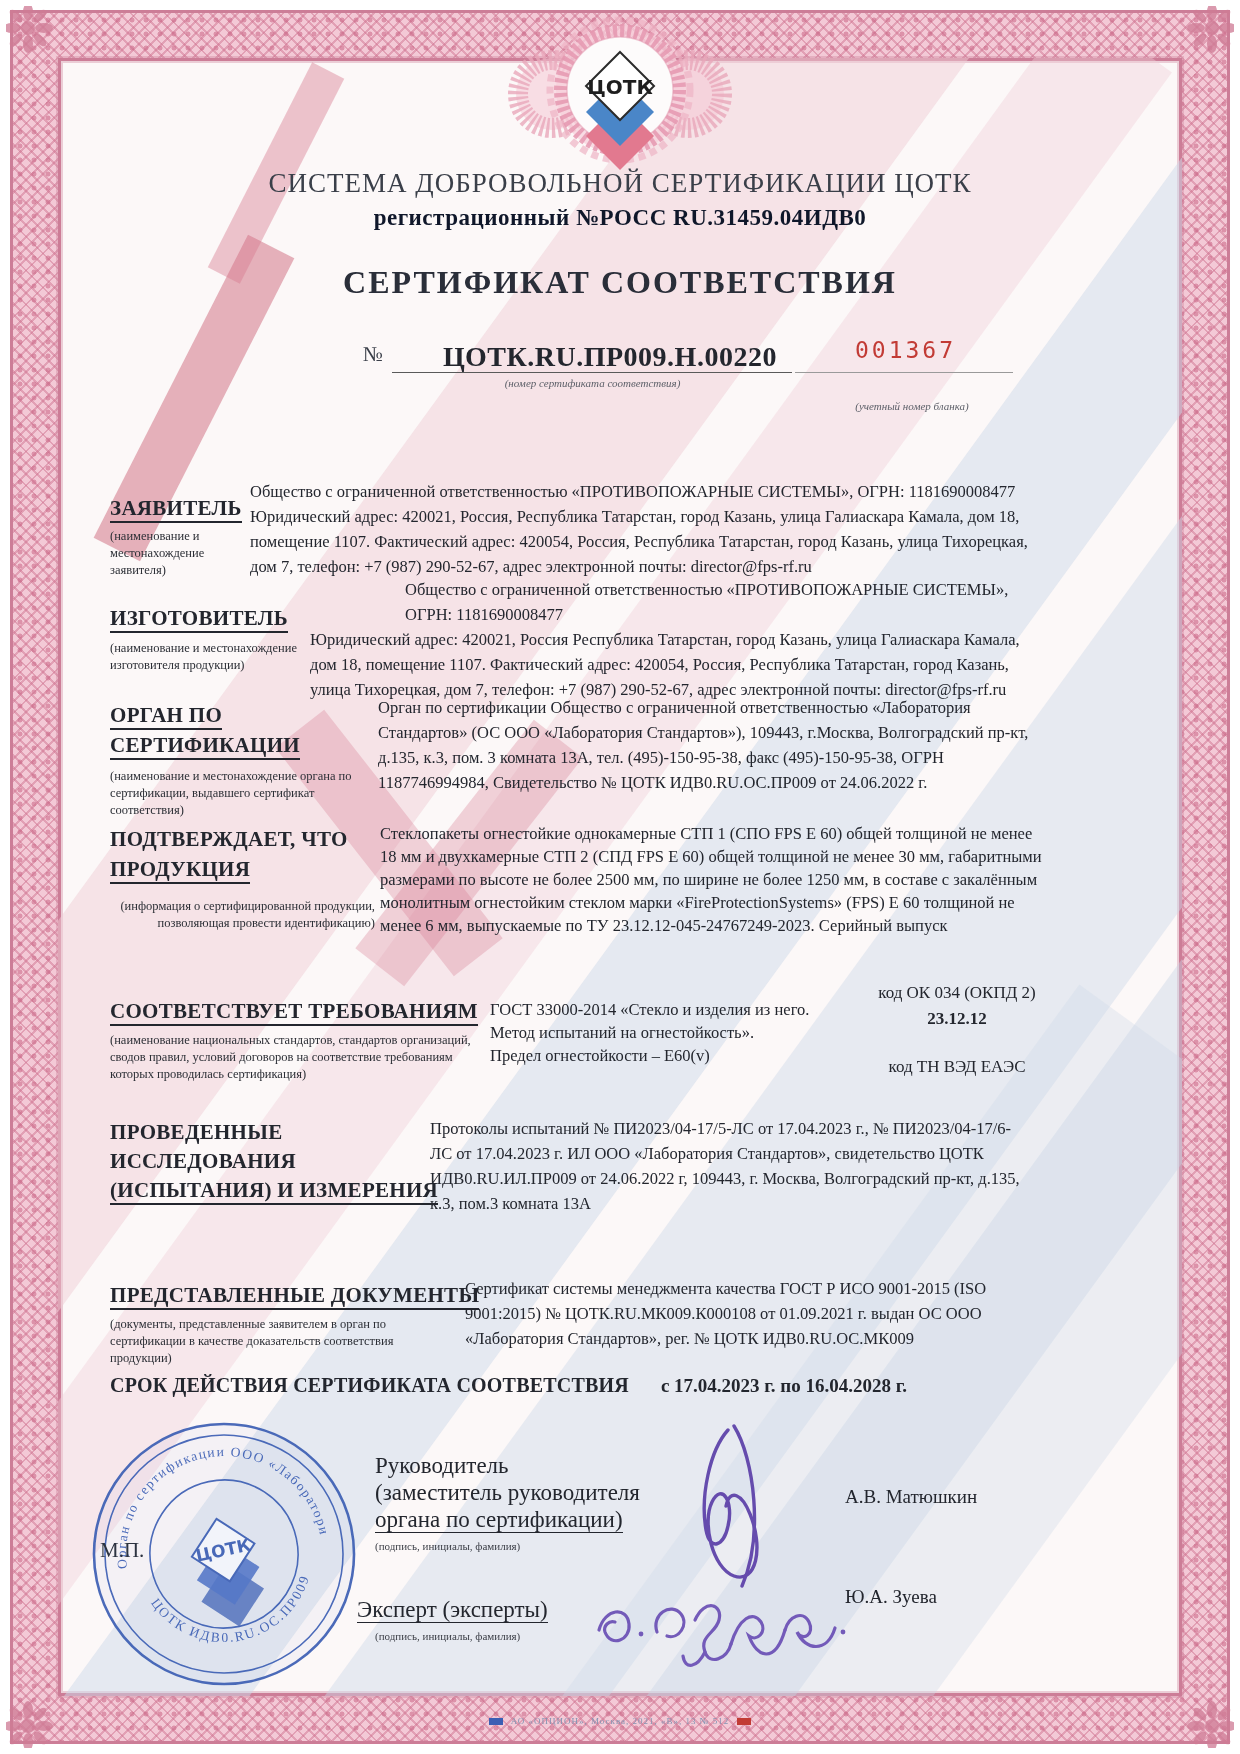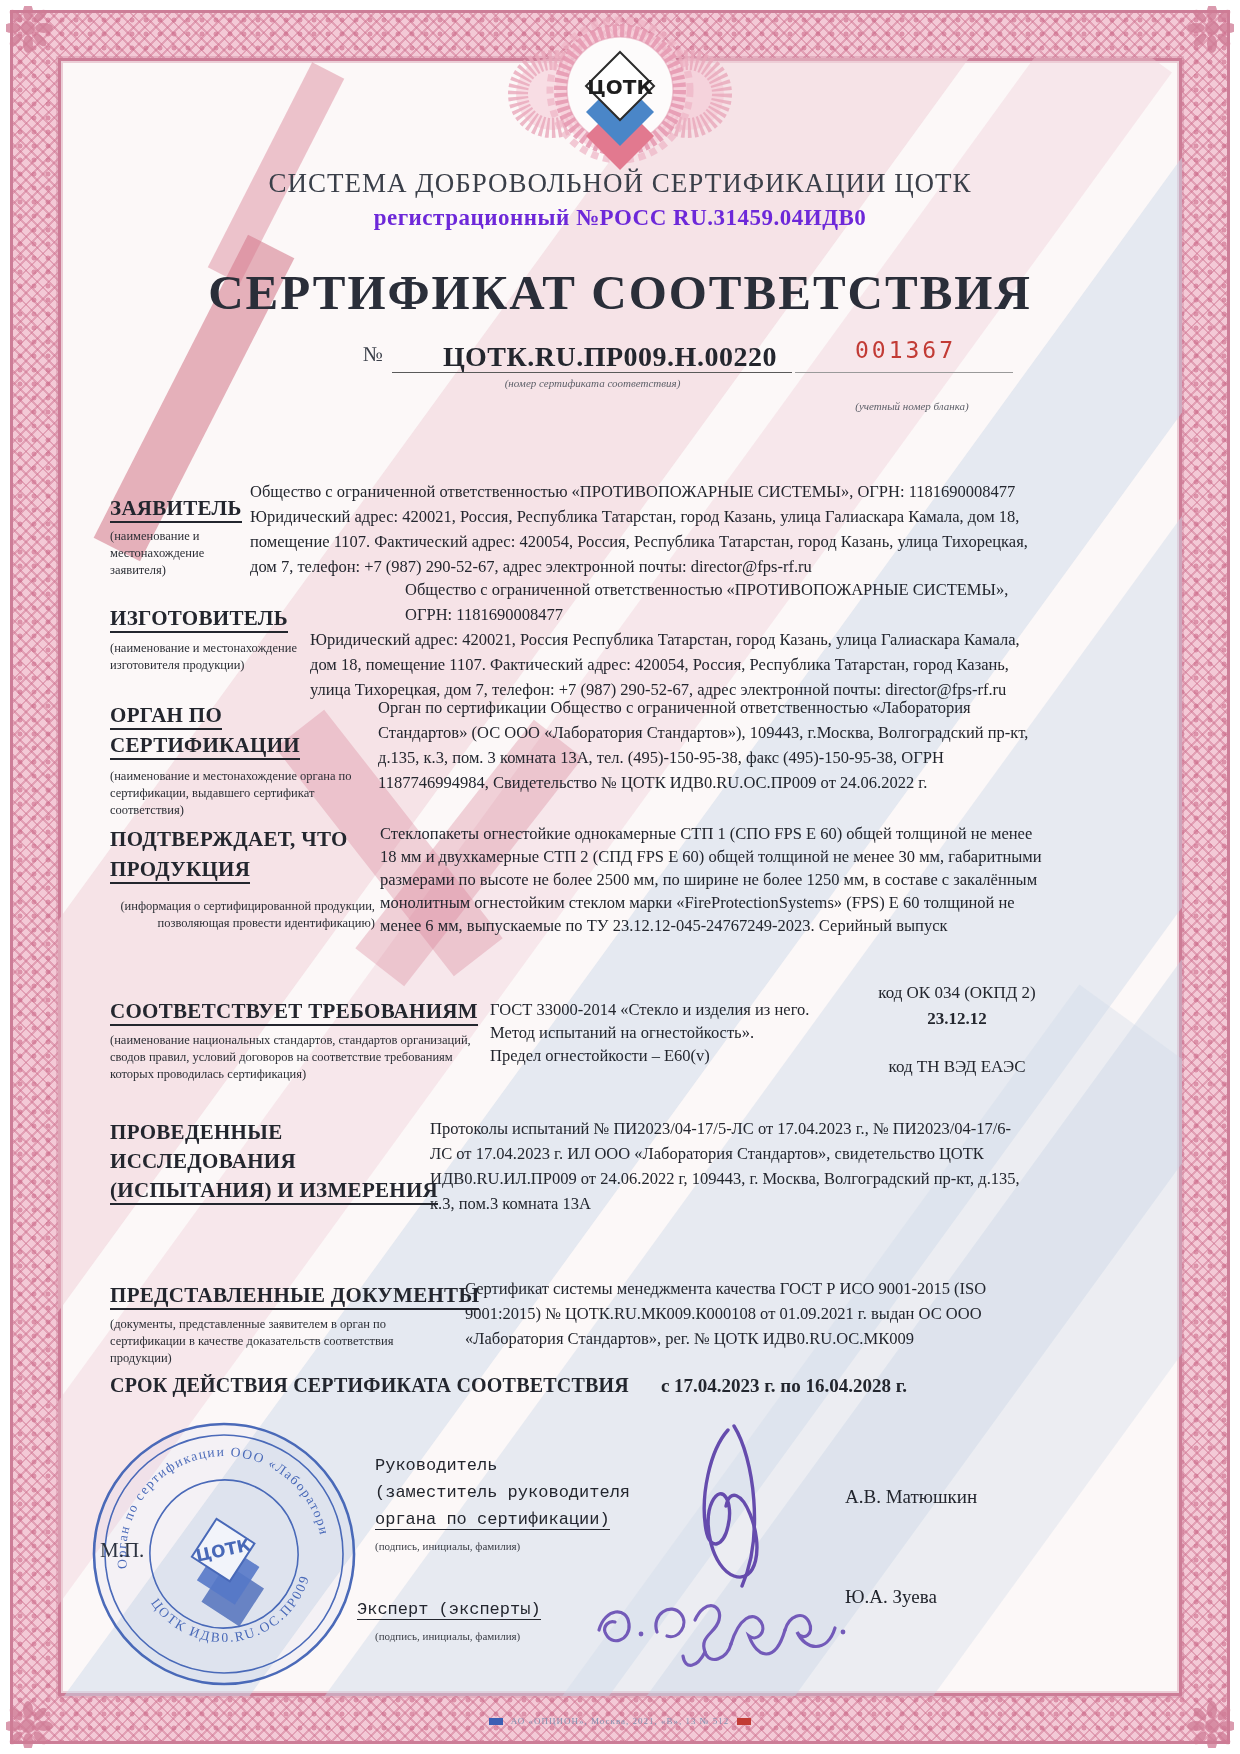"регистрационный №РОСС RU.31459.04ИДВ0" .reg-line { color: #6d28d9 -> #0f172a }
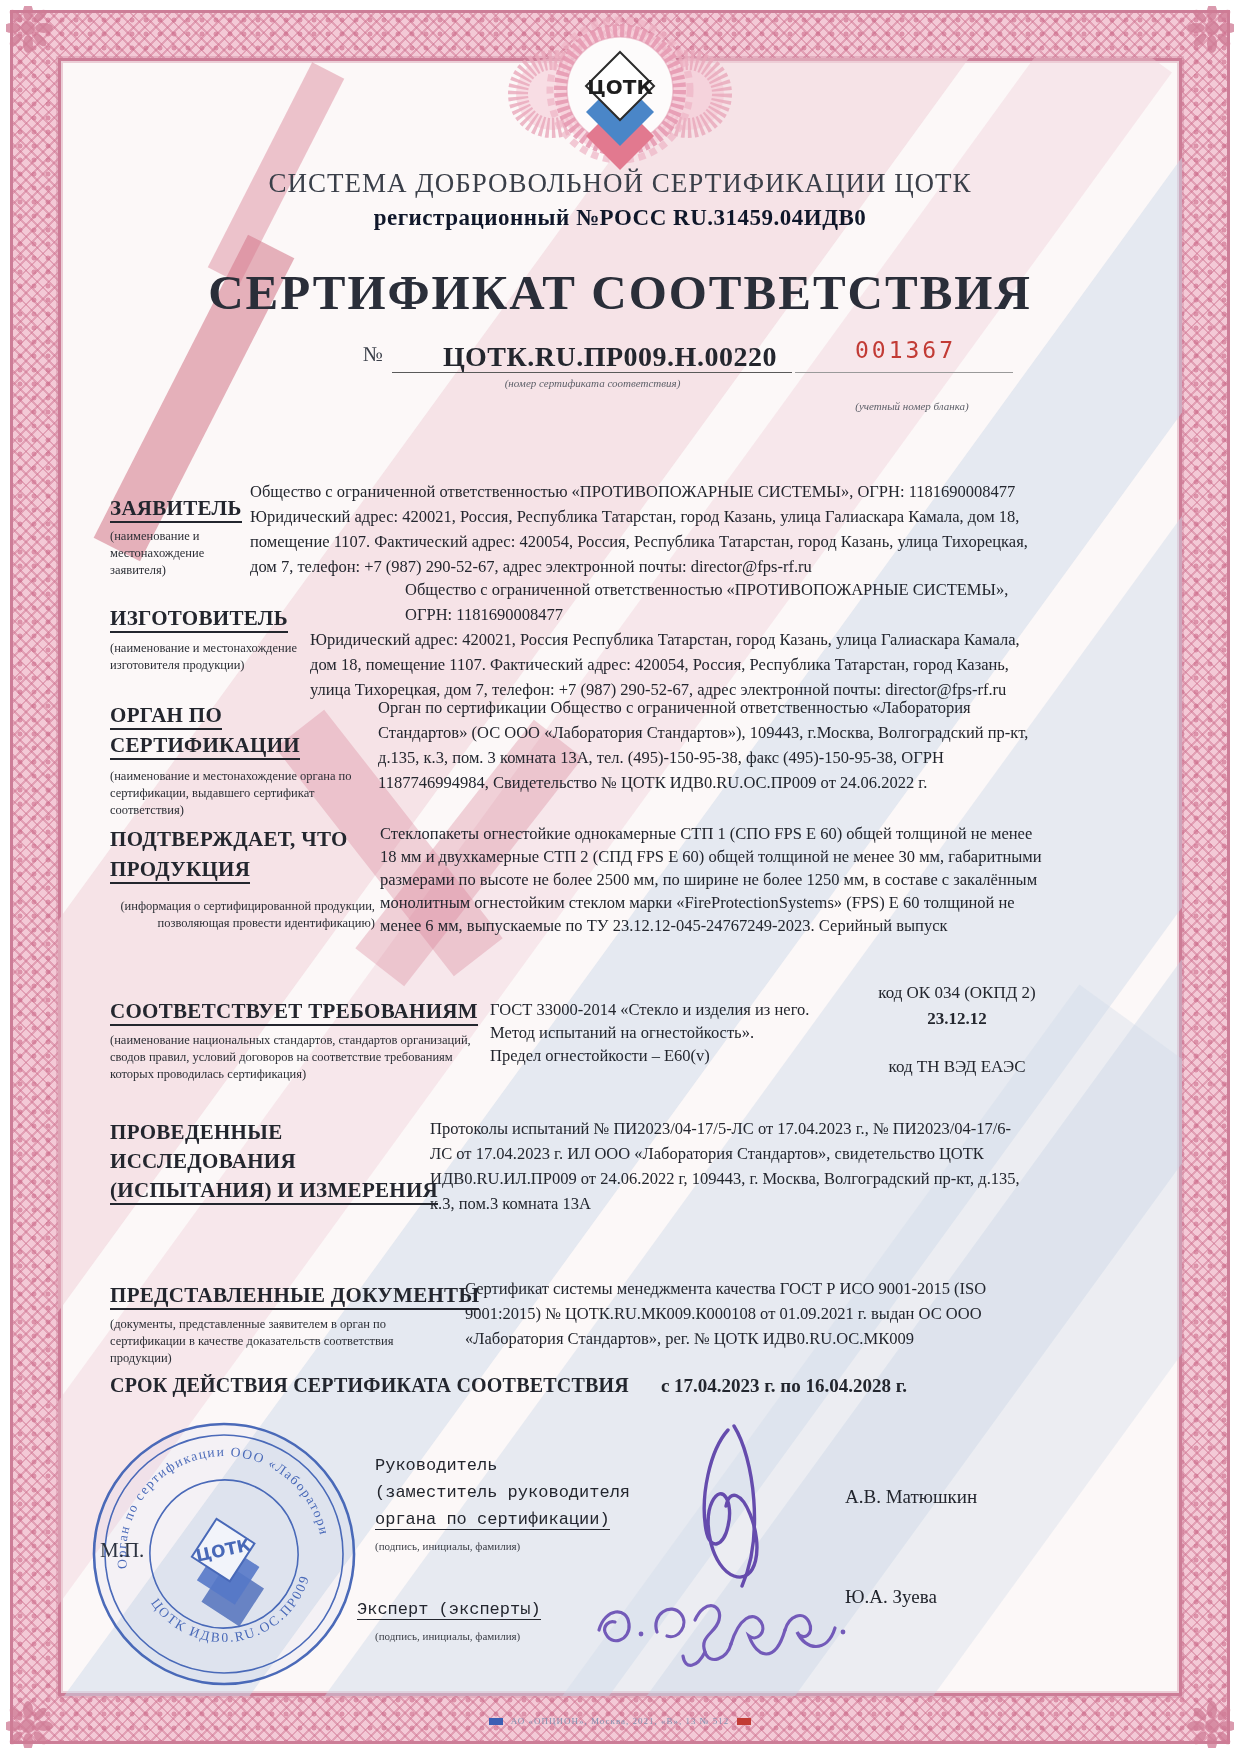"СЕРТИФИКАТ СООТВЕТСТВИЯ" .main-title { font-size: 49px -> 32px }
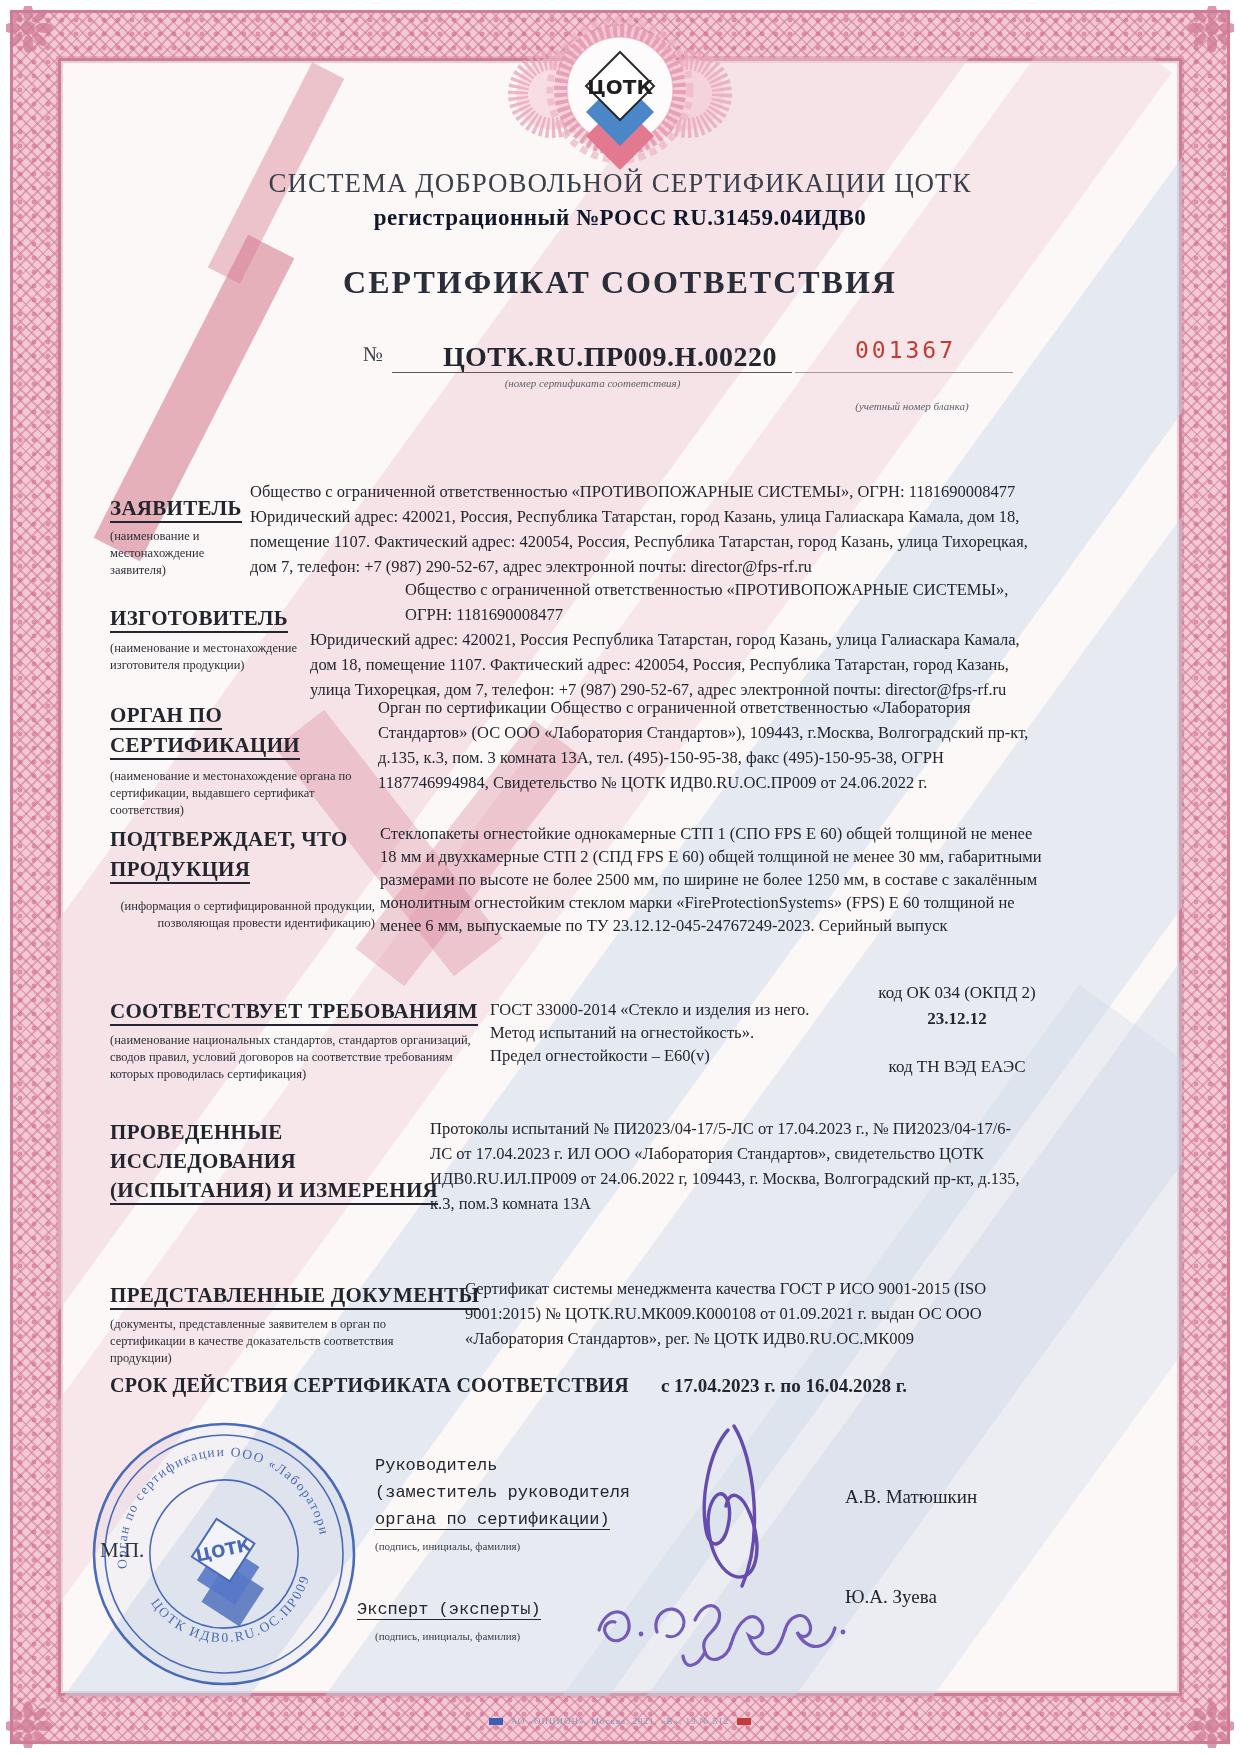"Руководитель" .sign-label { font-family: Liberation Mono, monospace -> none; font-size: 17px -> 23px }
